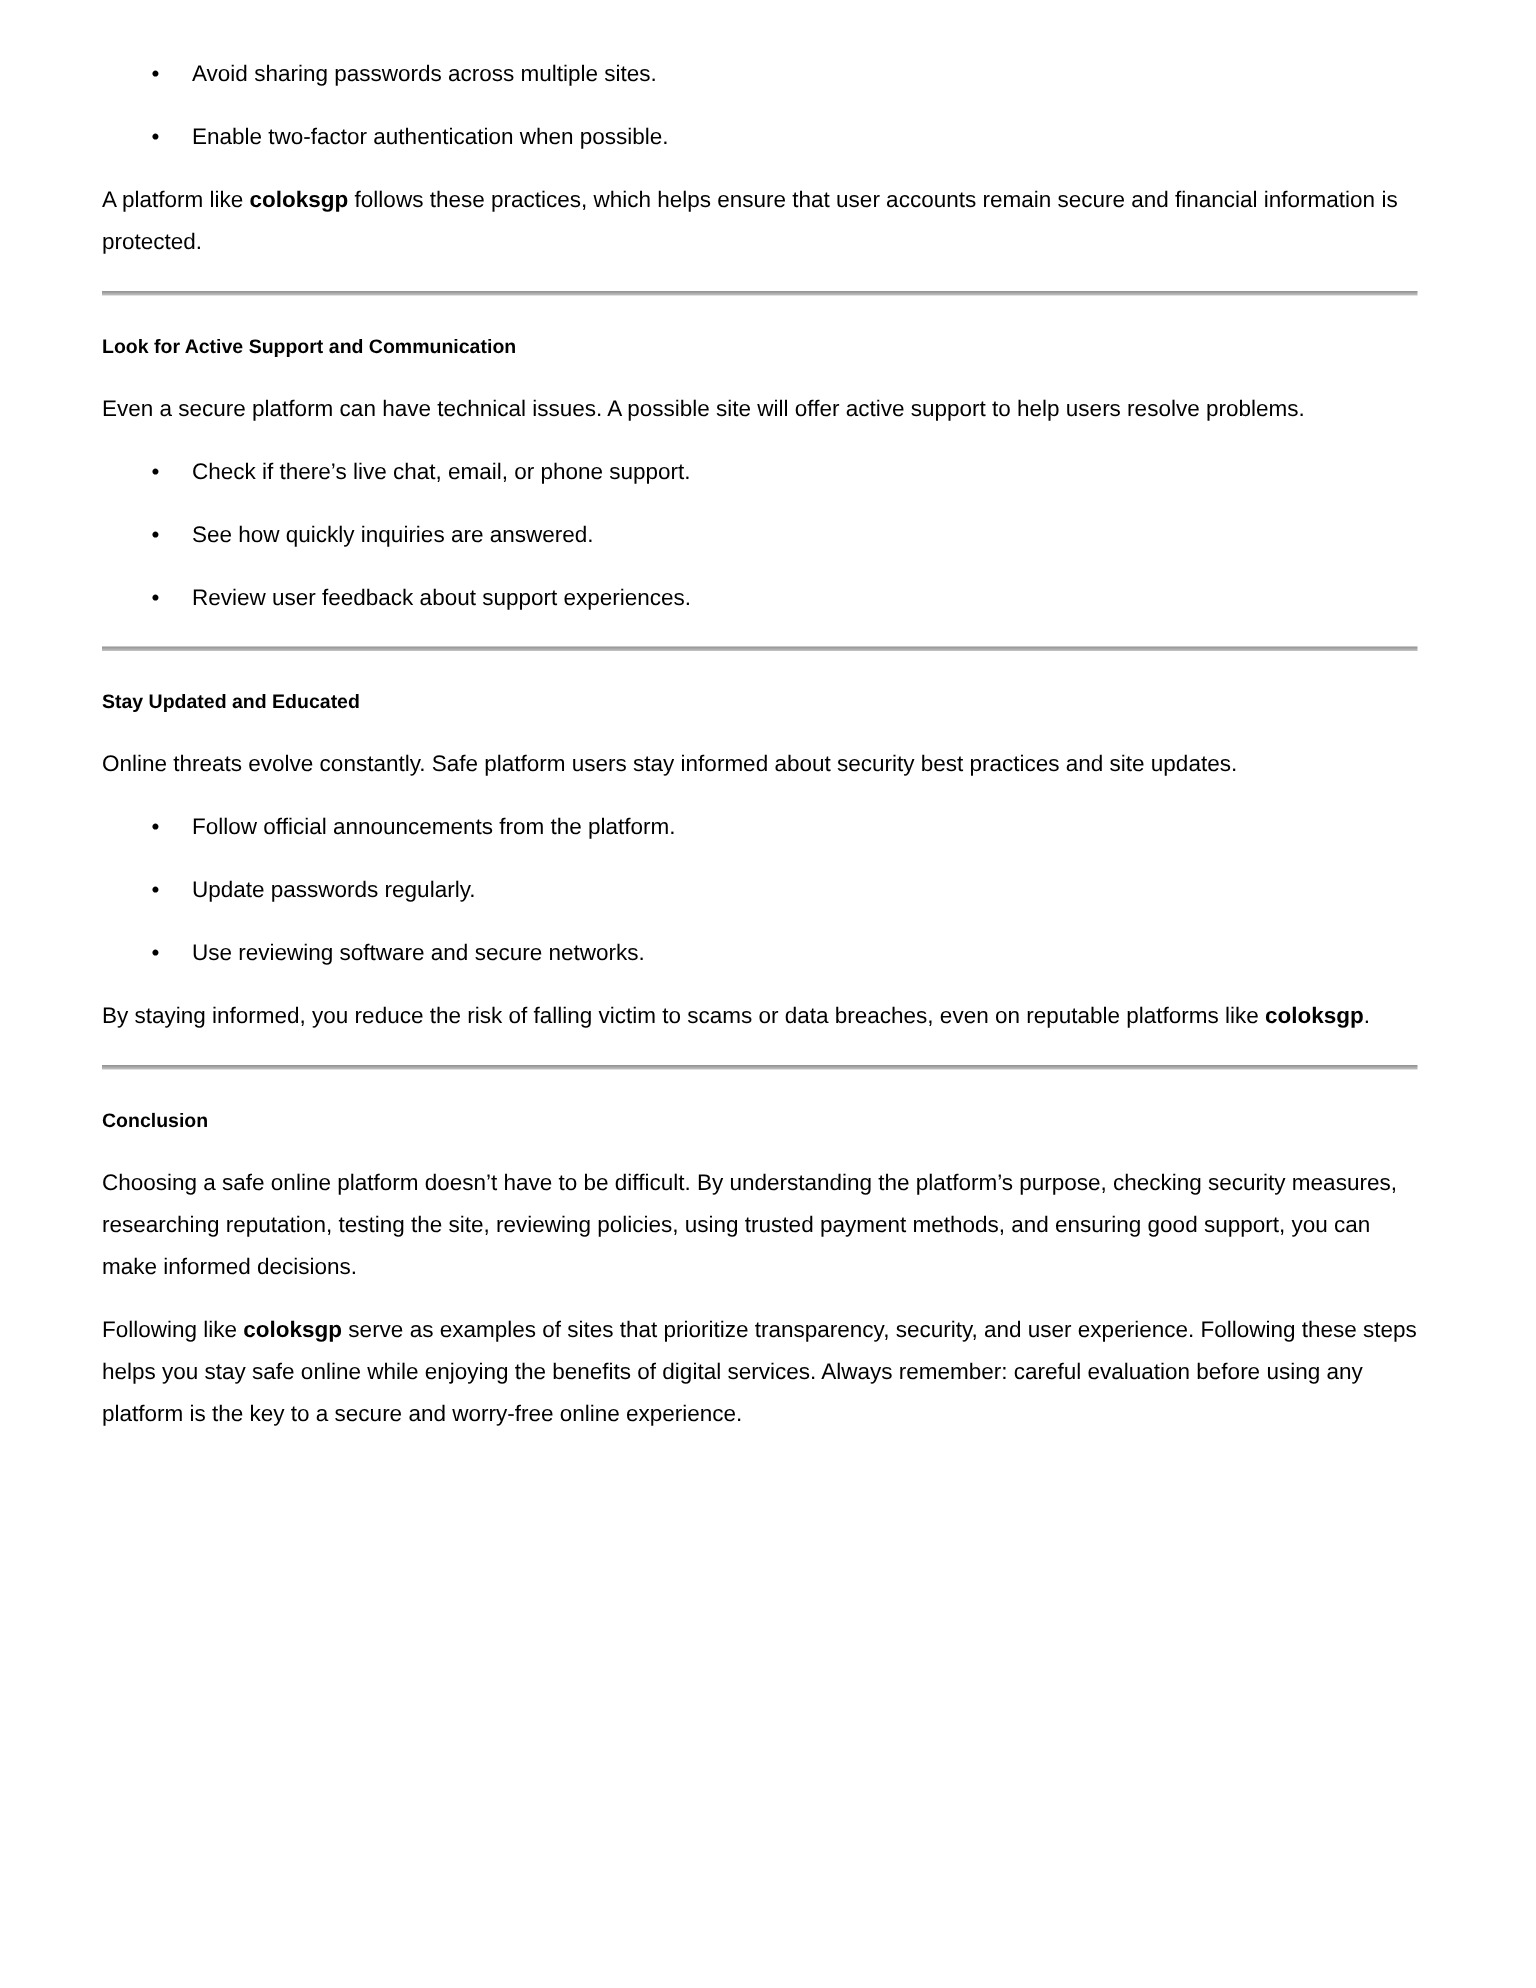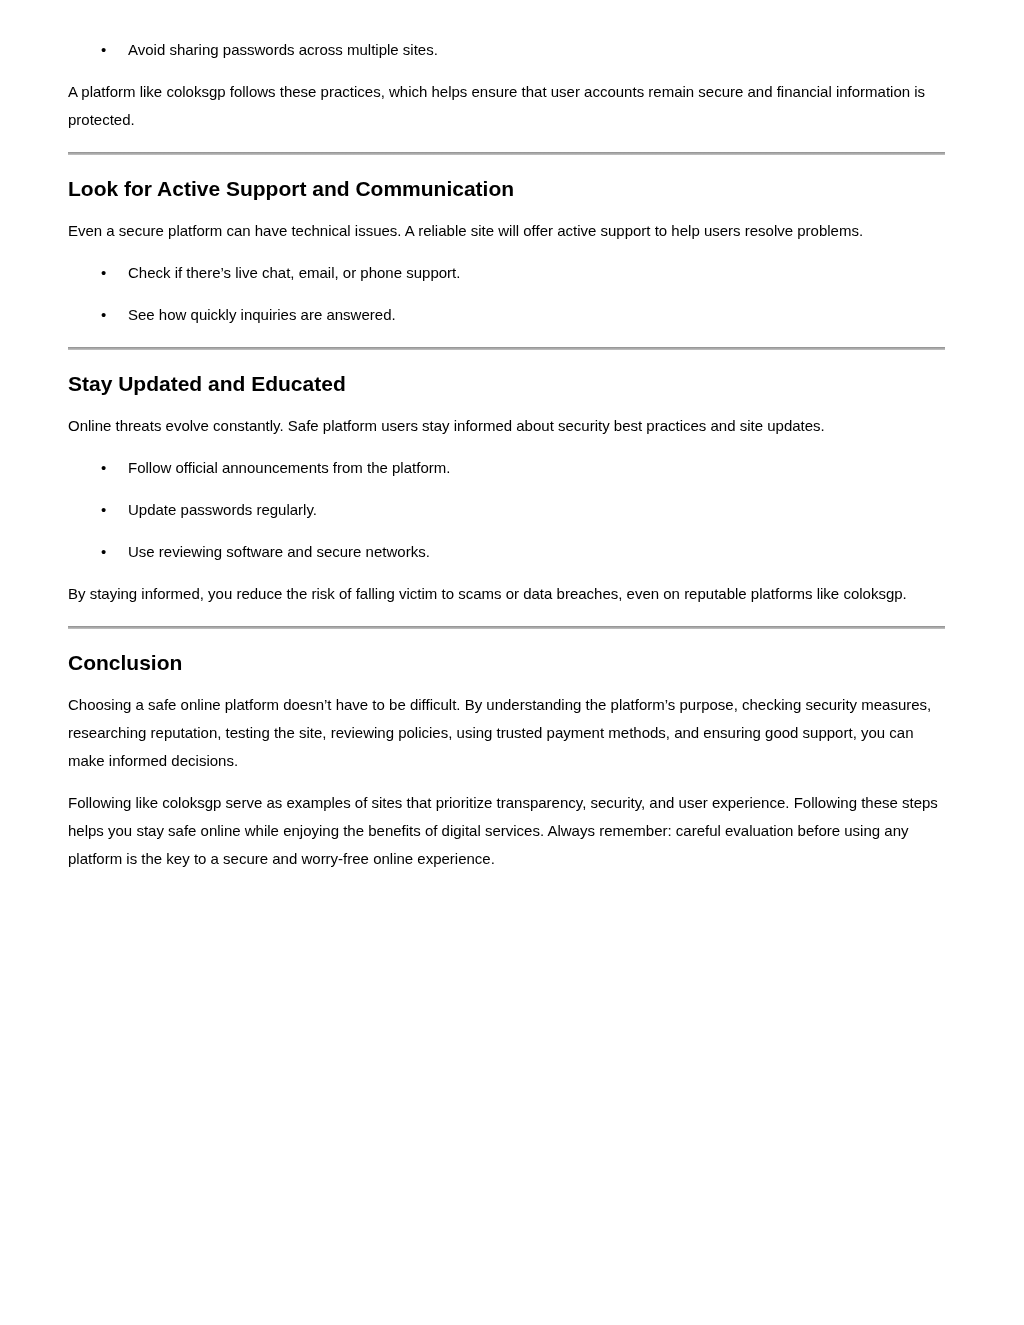"Enable two-factor authentication when" li { html: none -> <li><span>Enable two-factor authentication when possible.</span></li> }
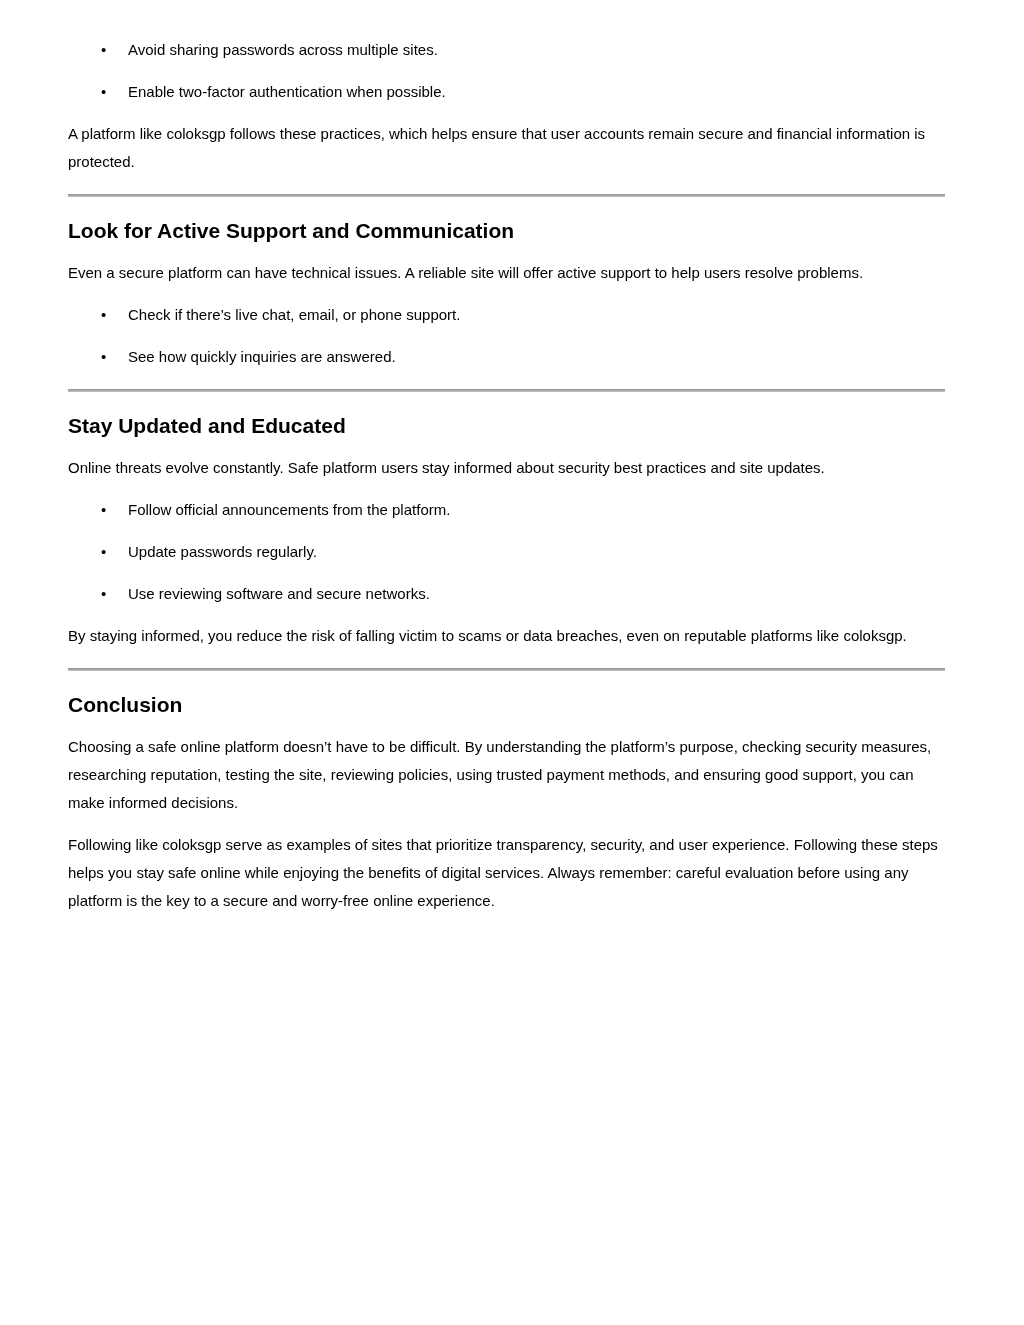"coloksgp" strong { font-weight: 400 -> 700 }
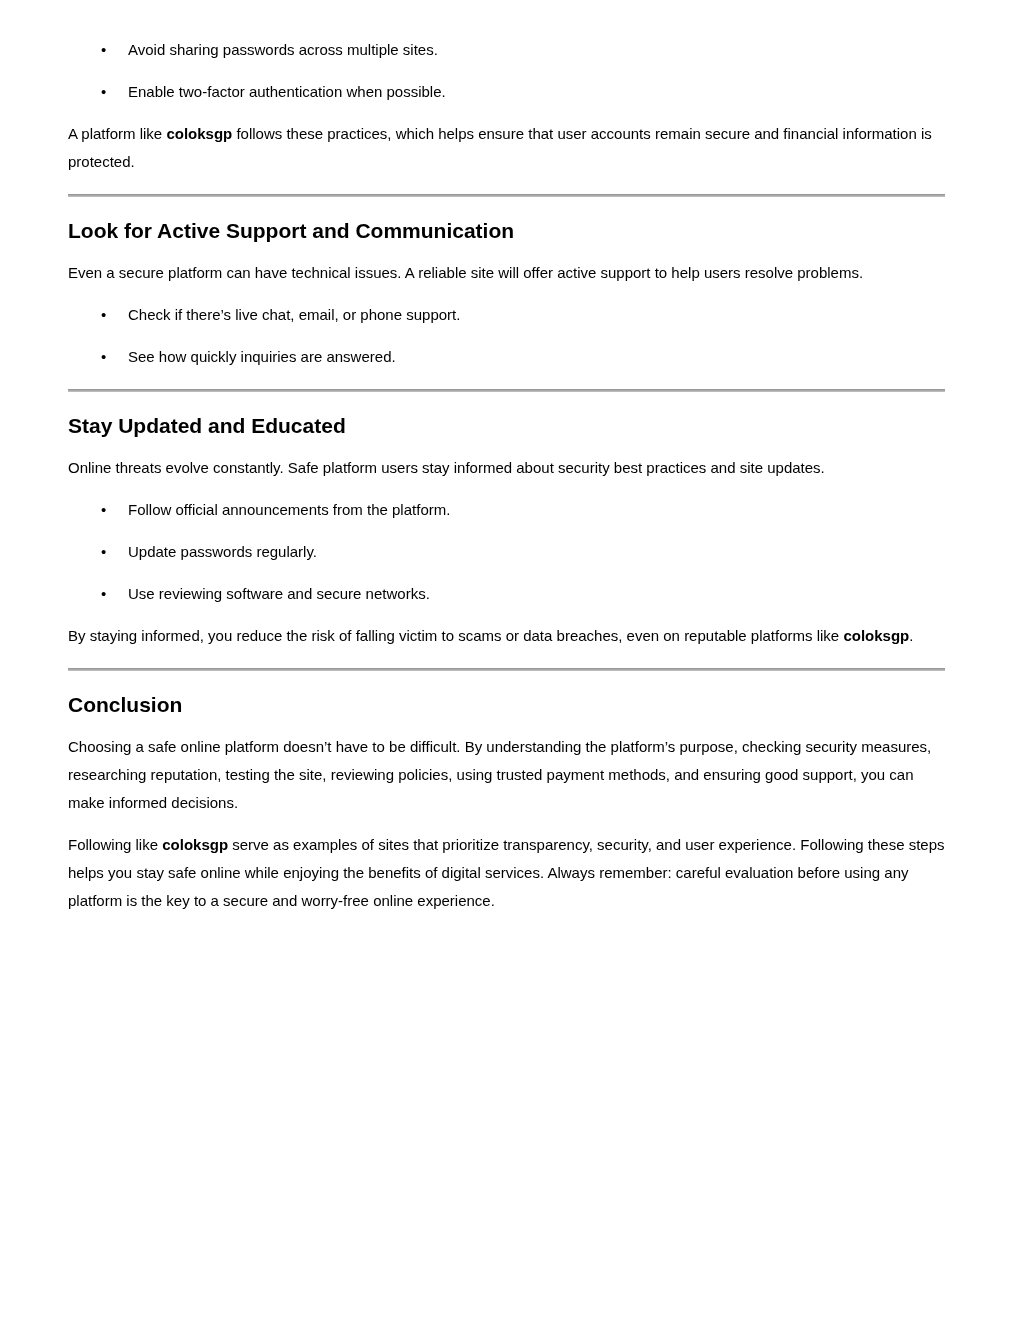"Look for Active Support and" h2.heading { font-size: 21px -> 13px }
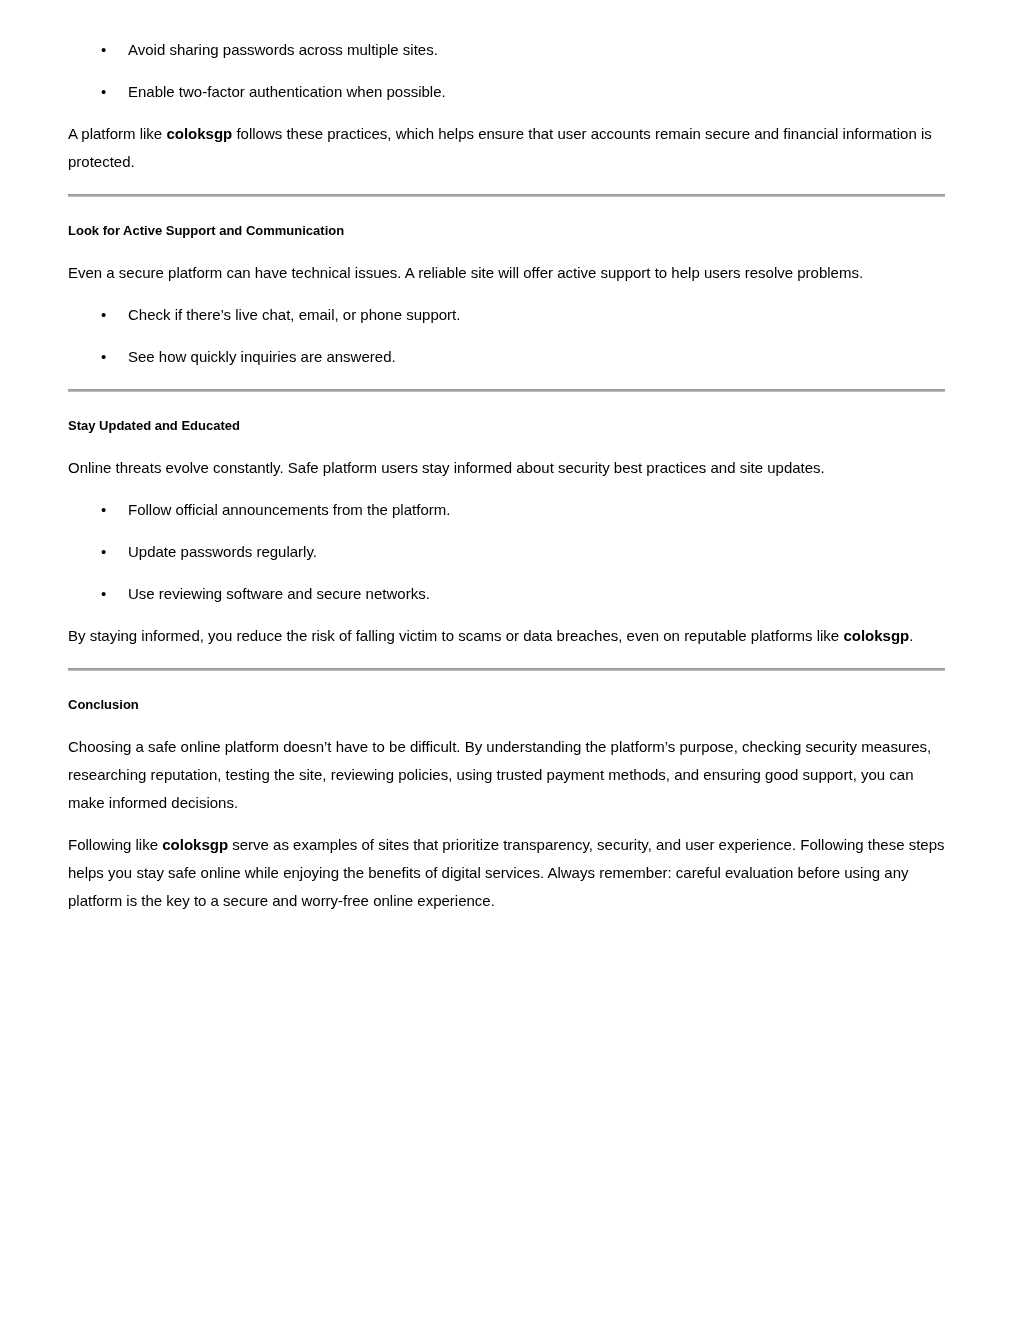"Even a secure platform can" p.para { text: reliable -> possible }
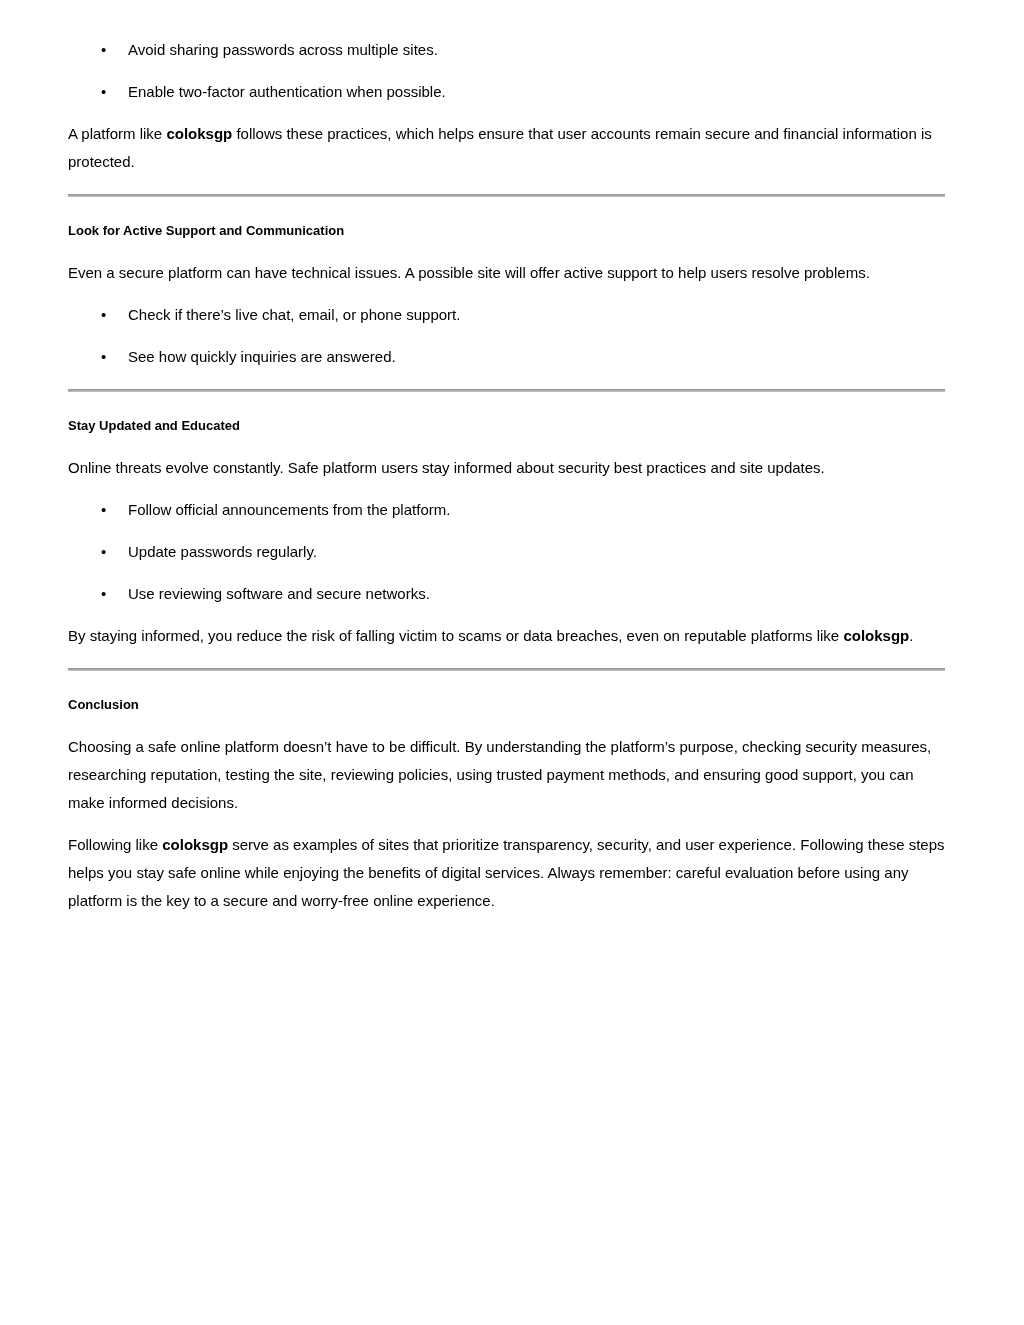"Review user feedback about support" li { html: none -> <li><span>Review user feedback about support experiences.</span></li> }
